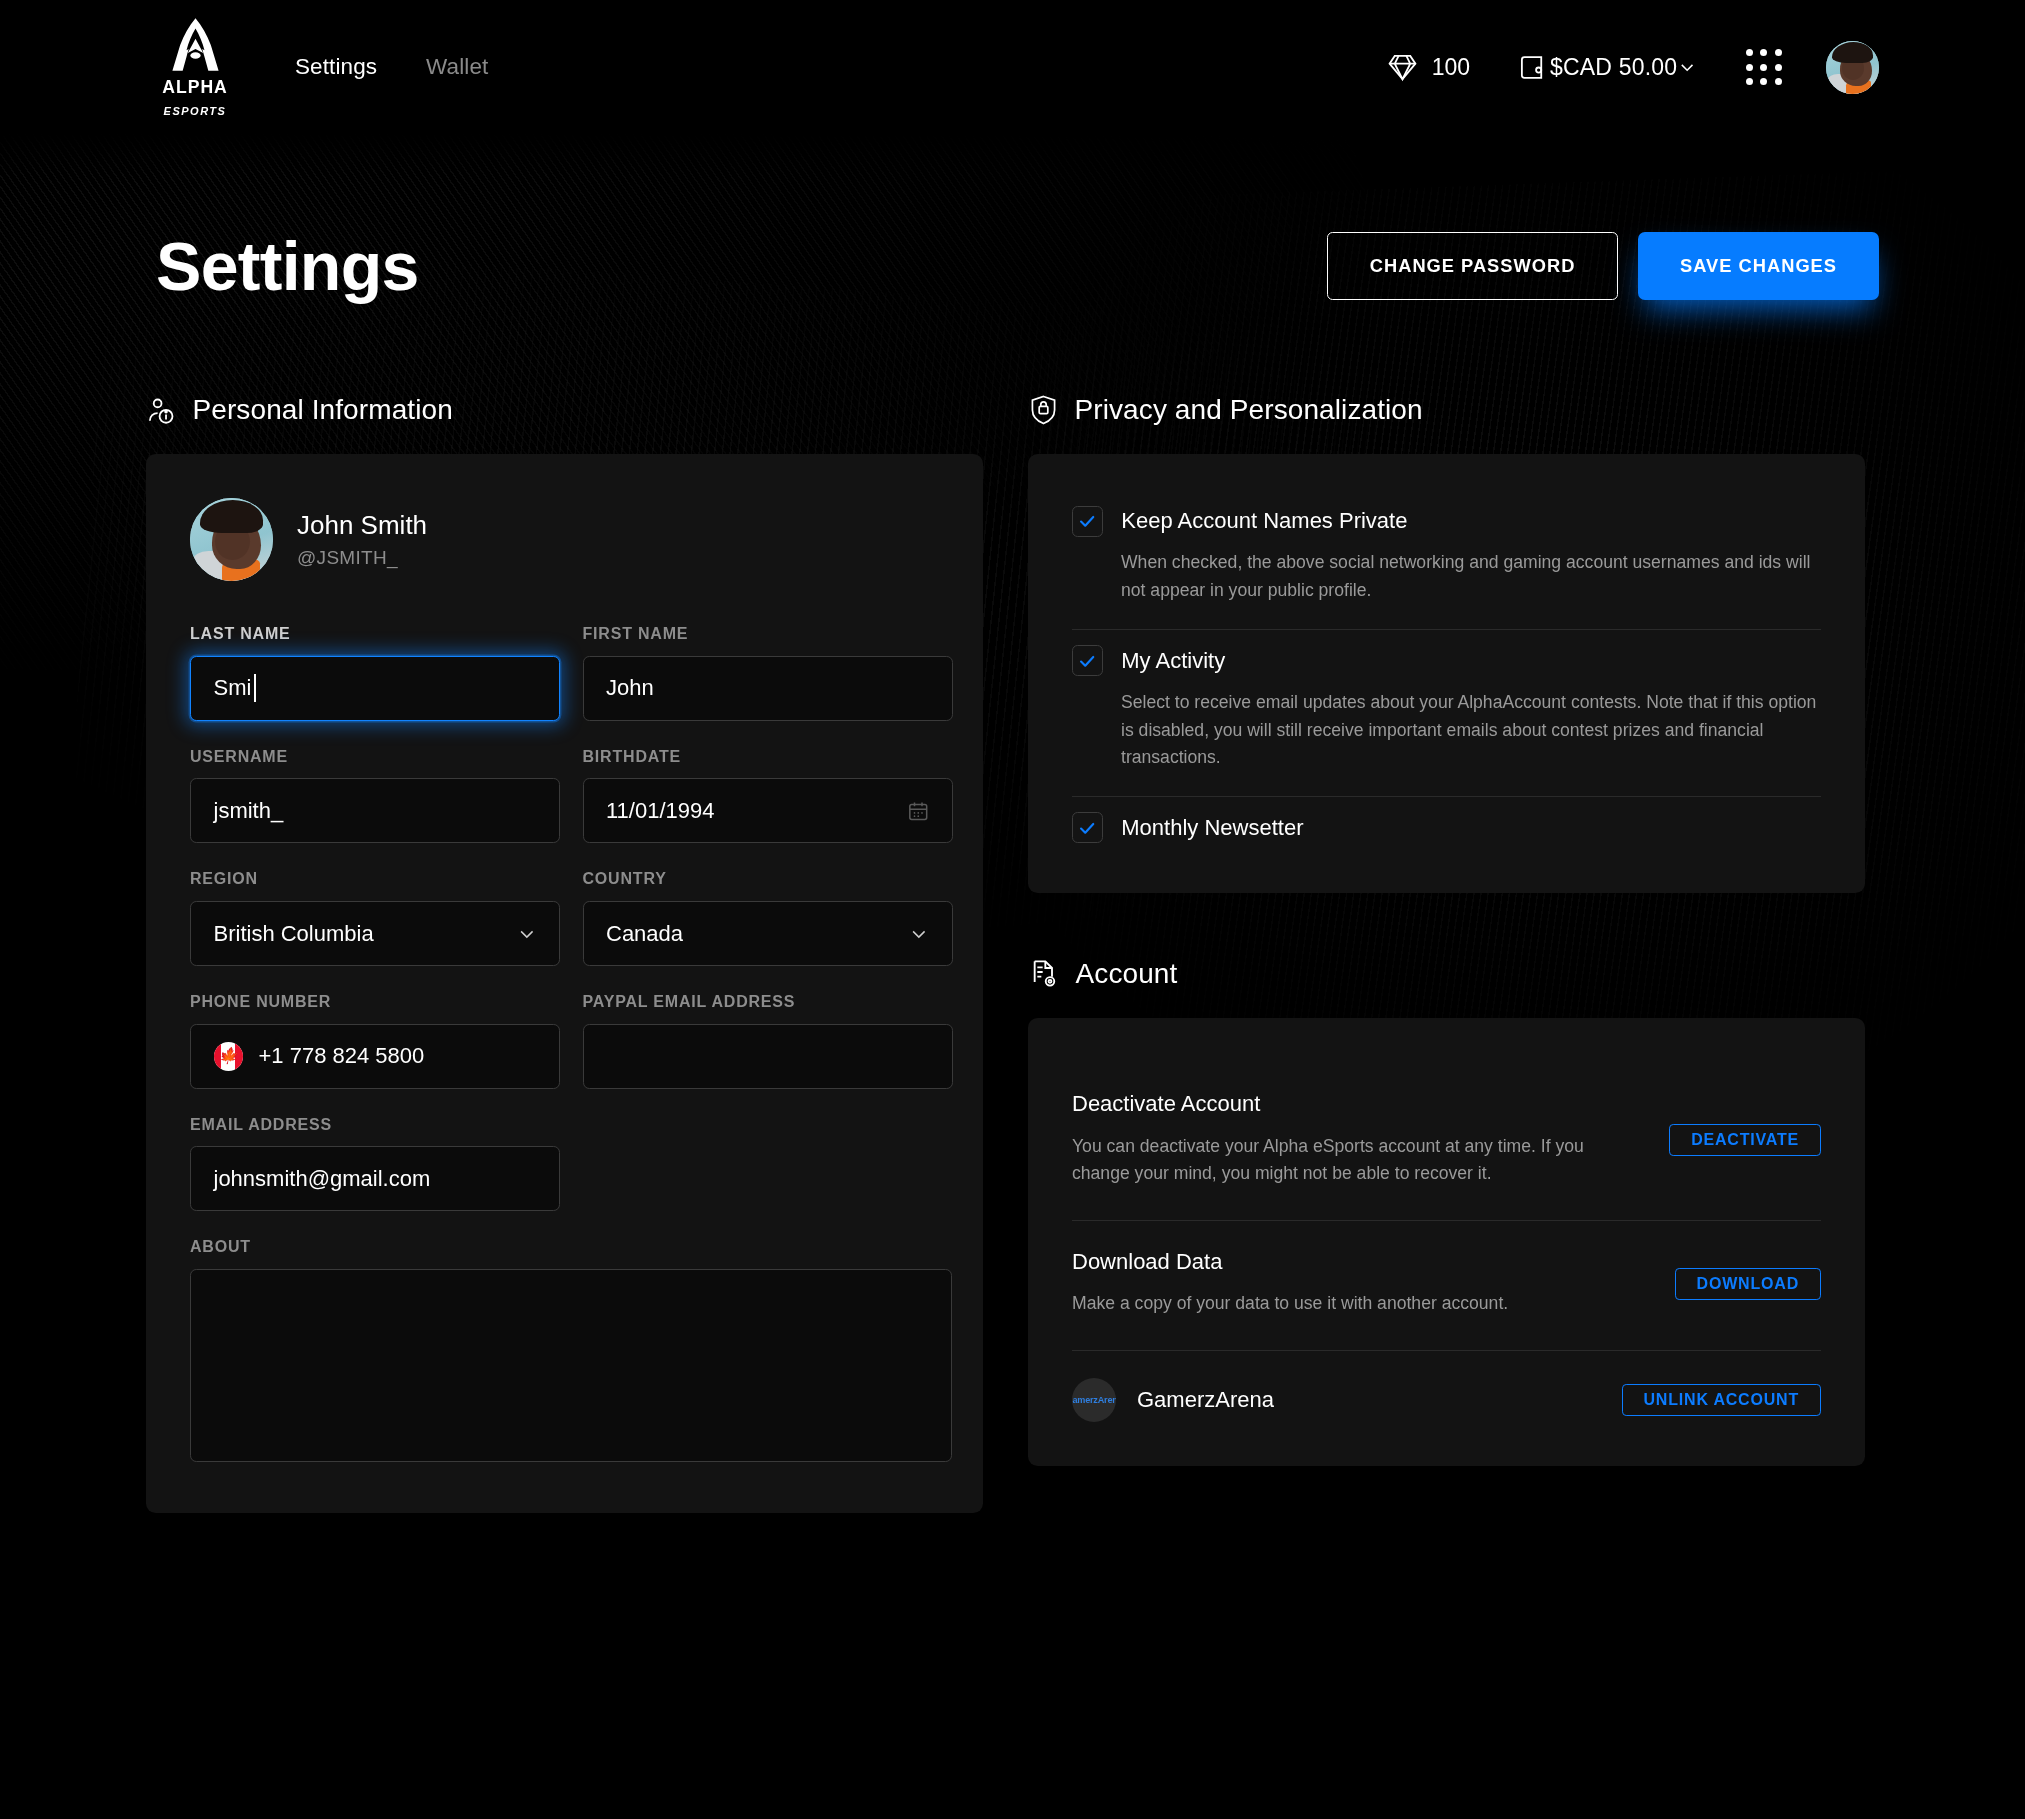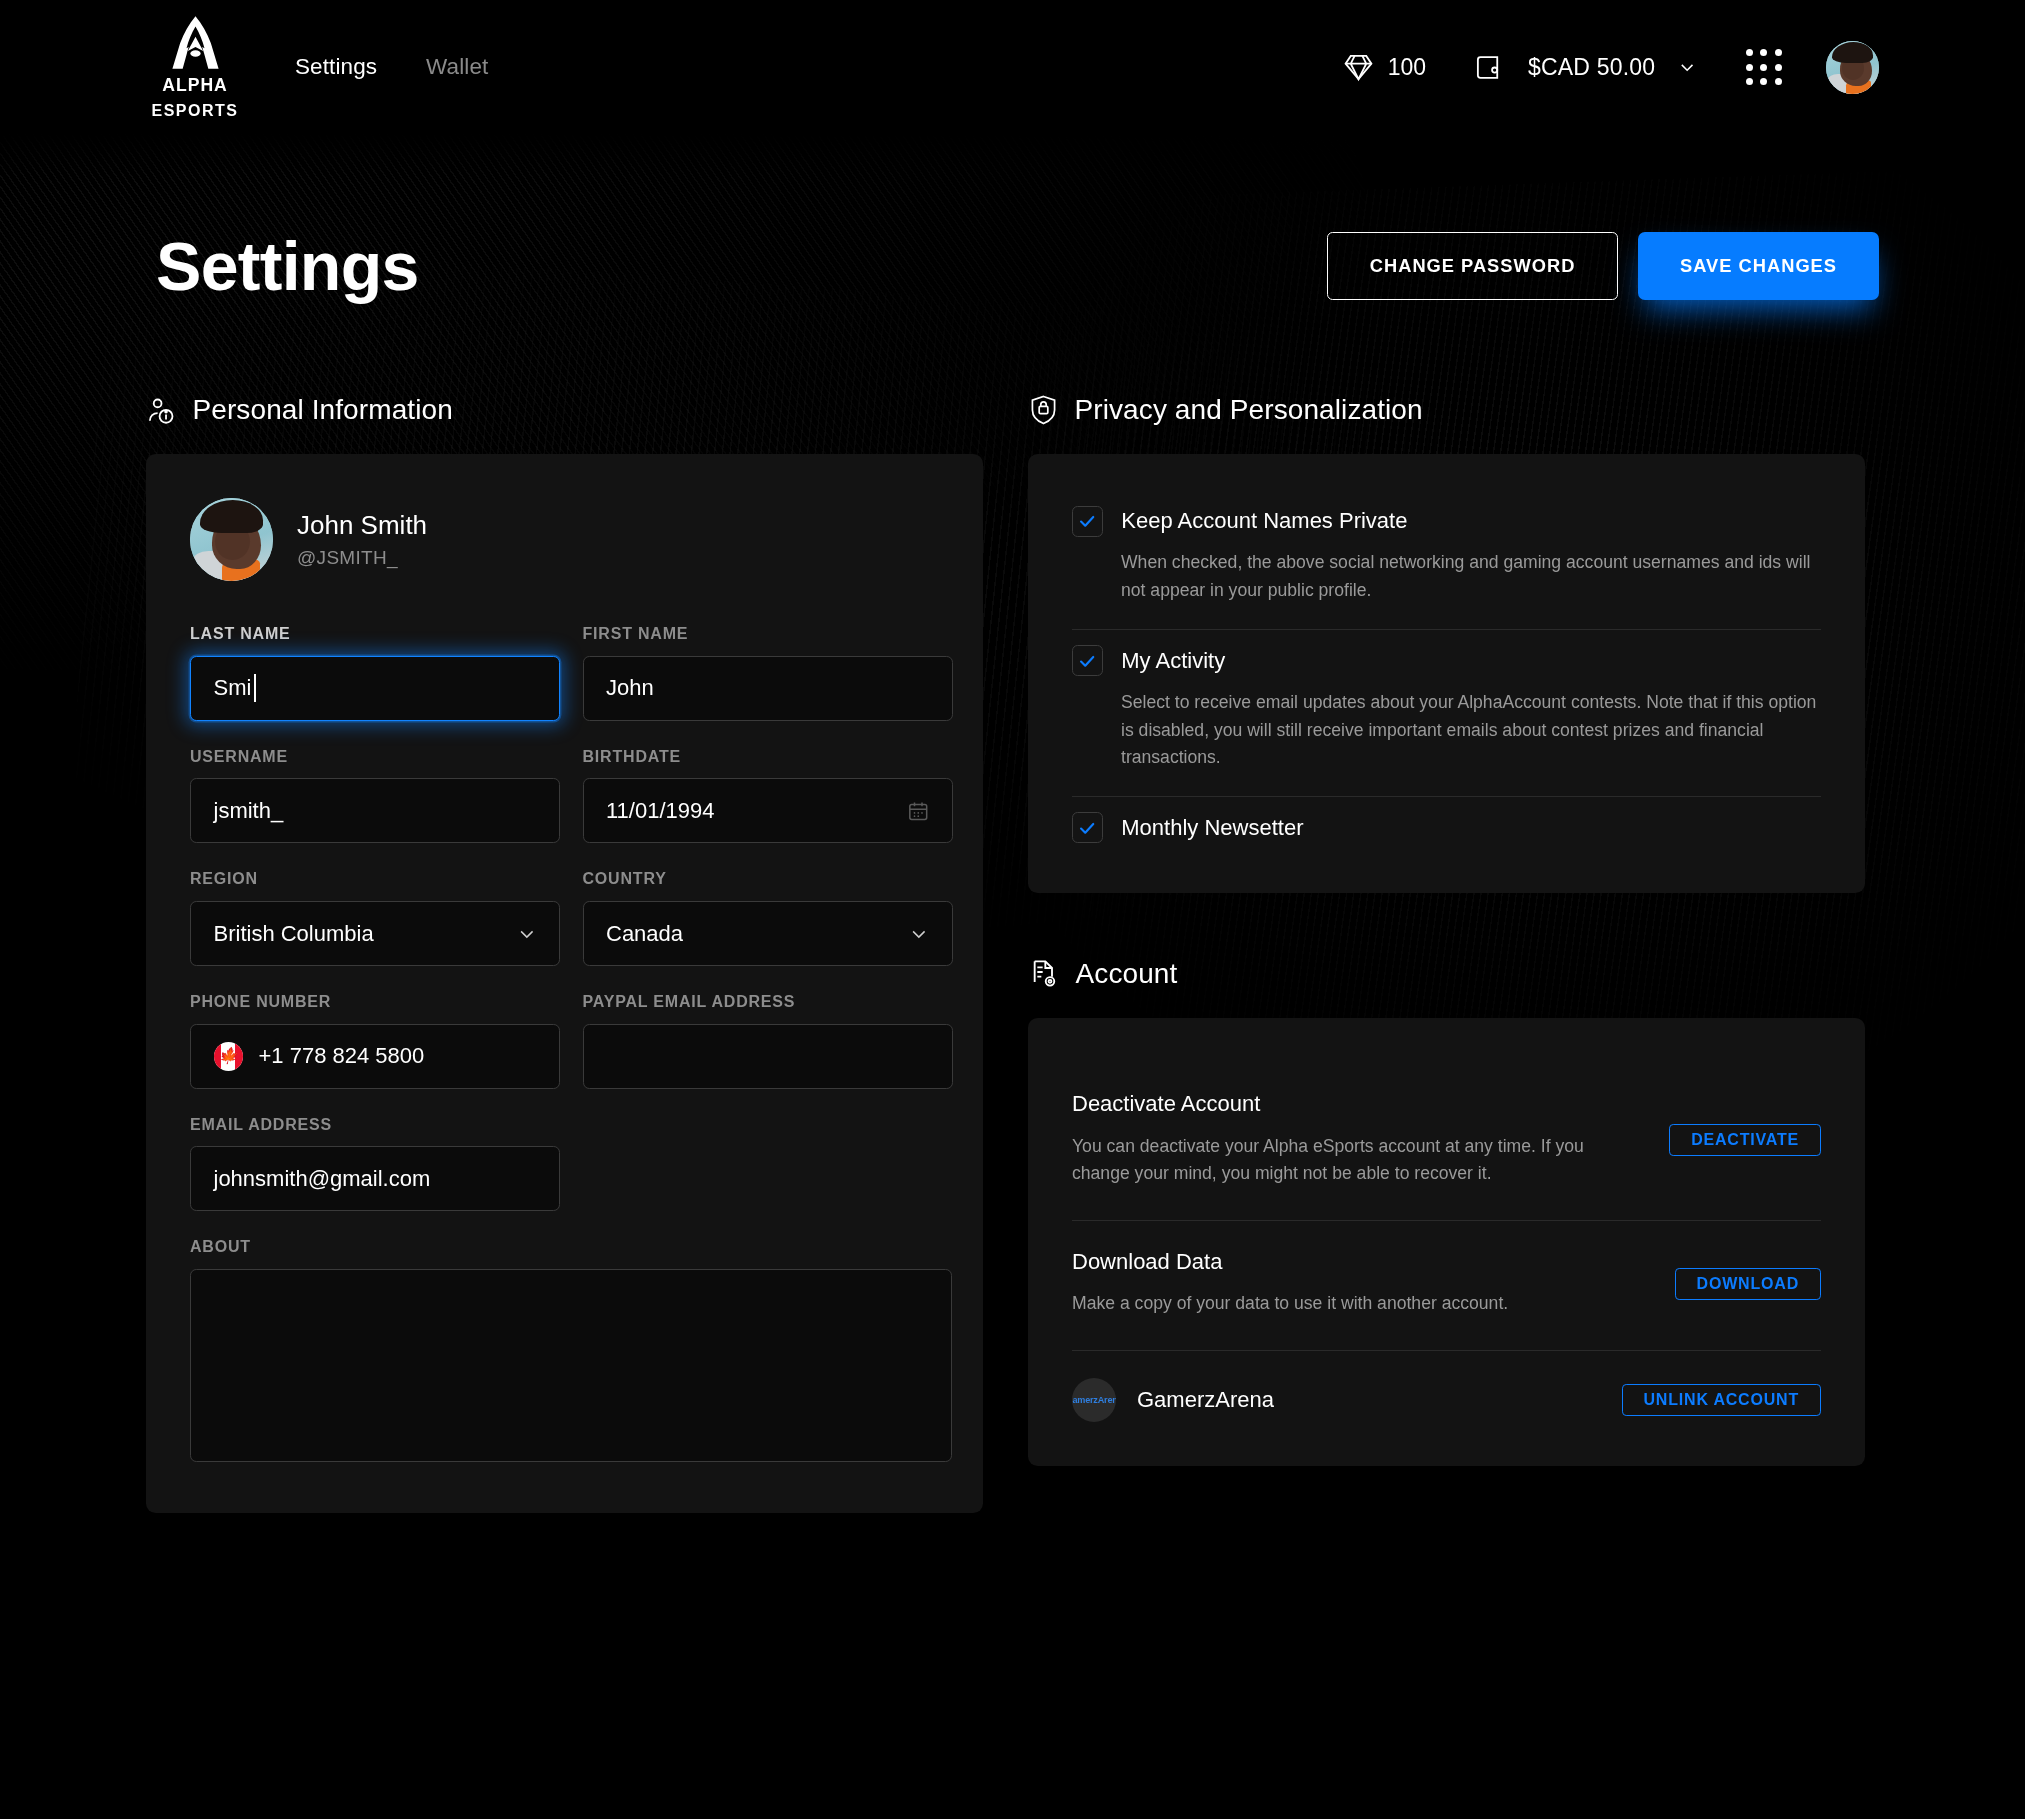"$CAD 50.00" .wallet-group { gap: 23px -> 1px }
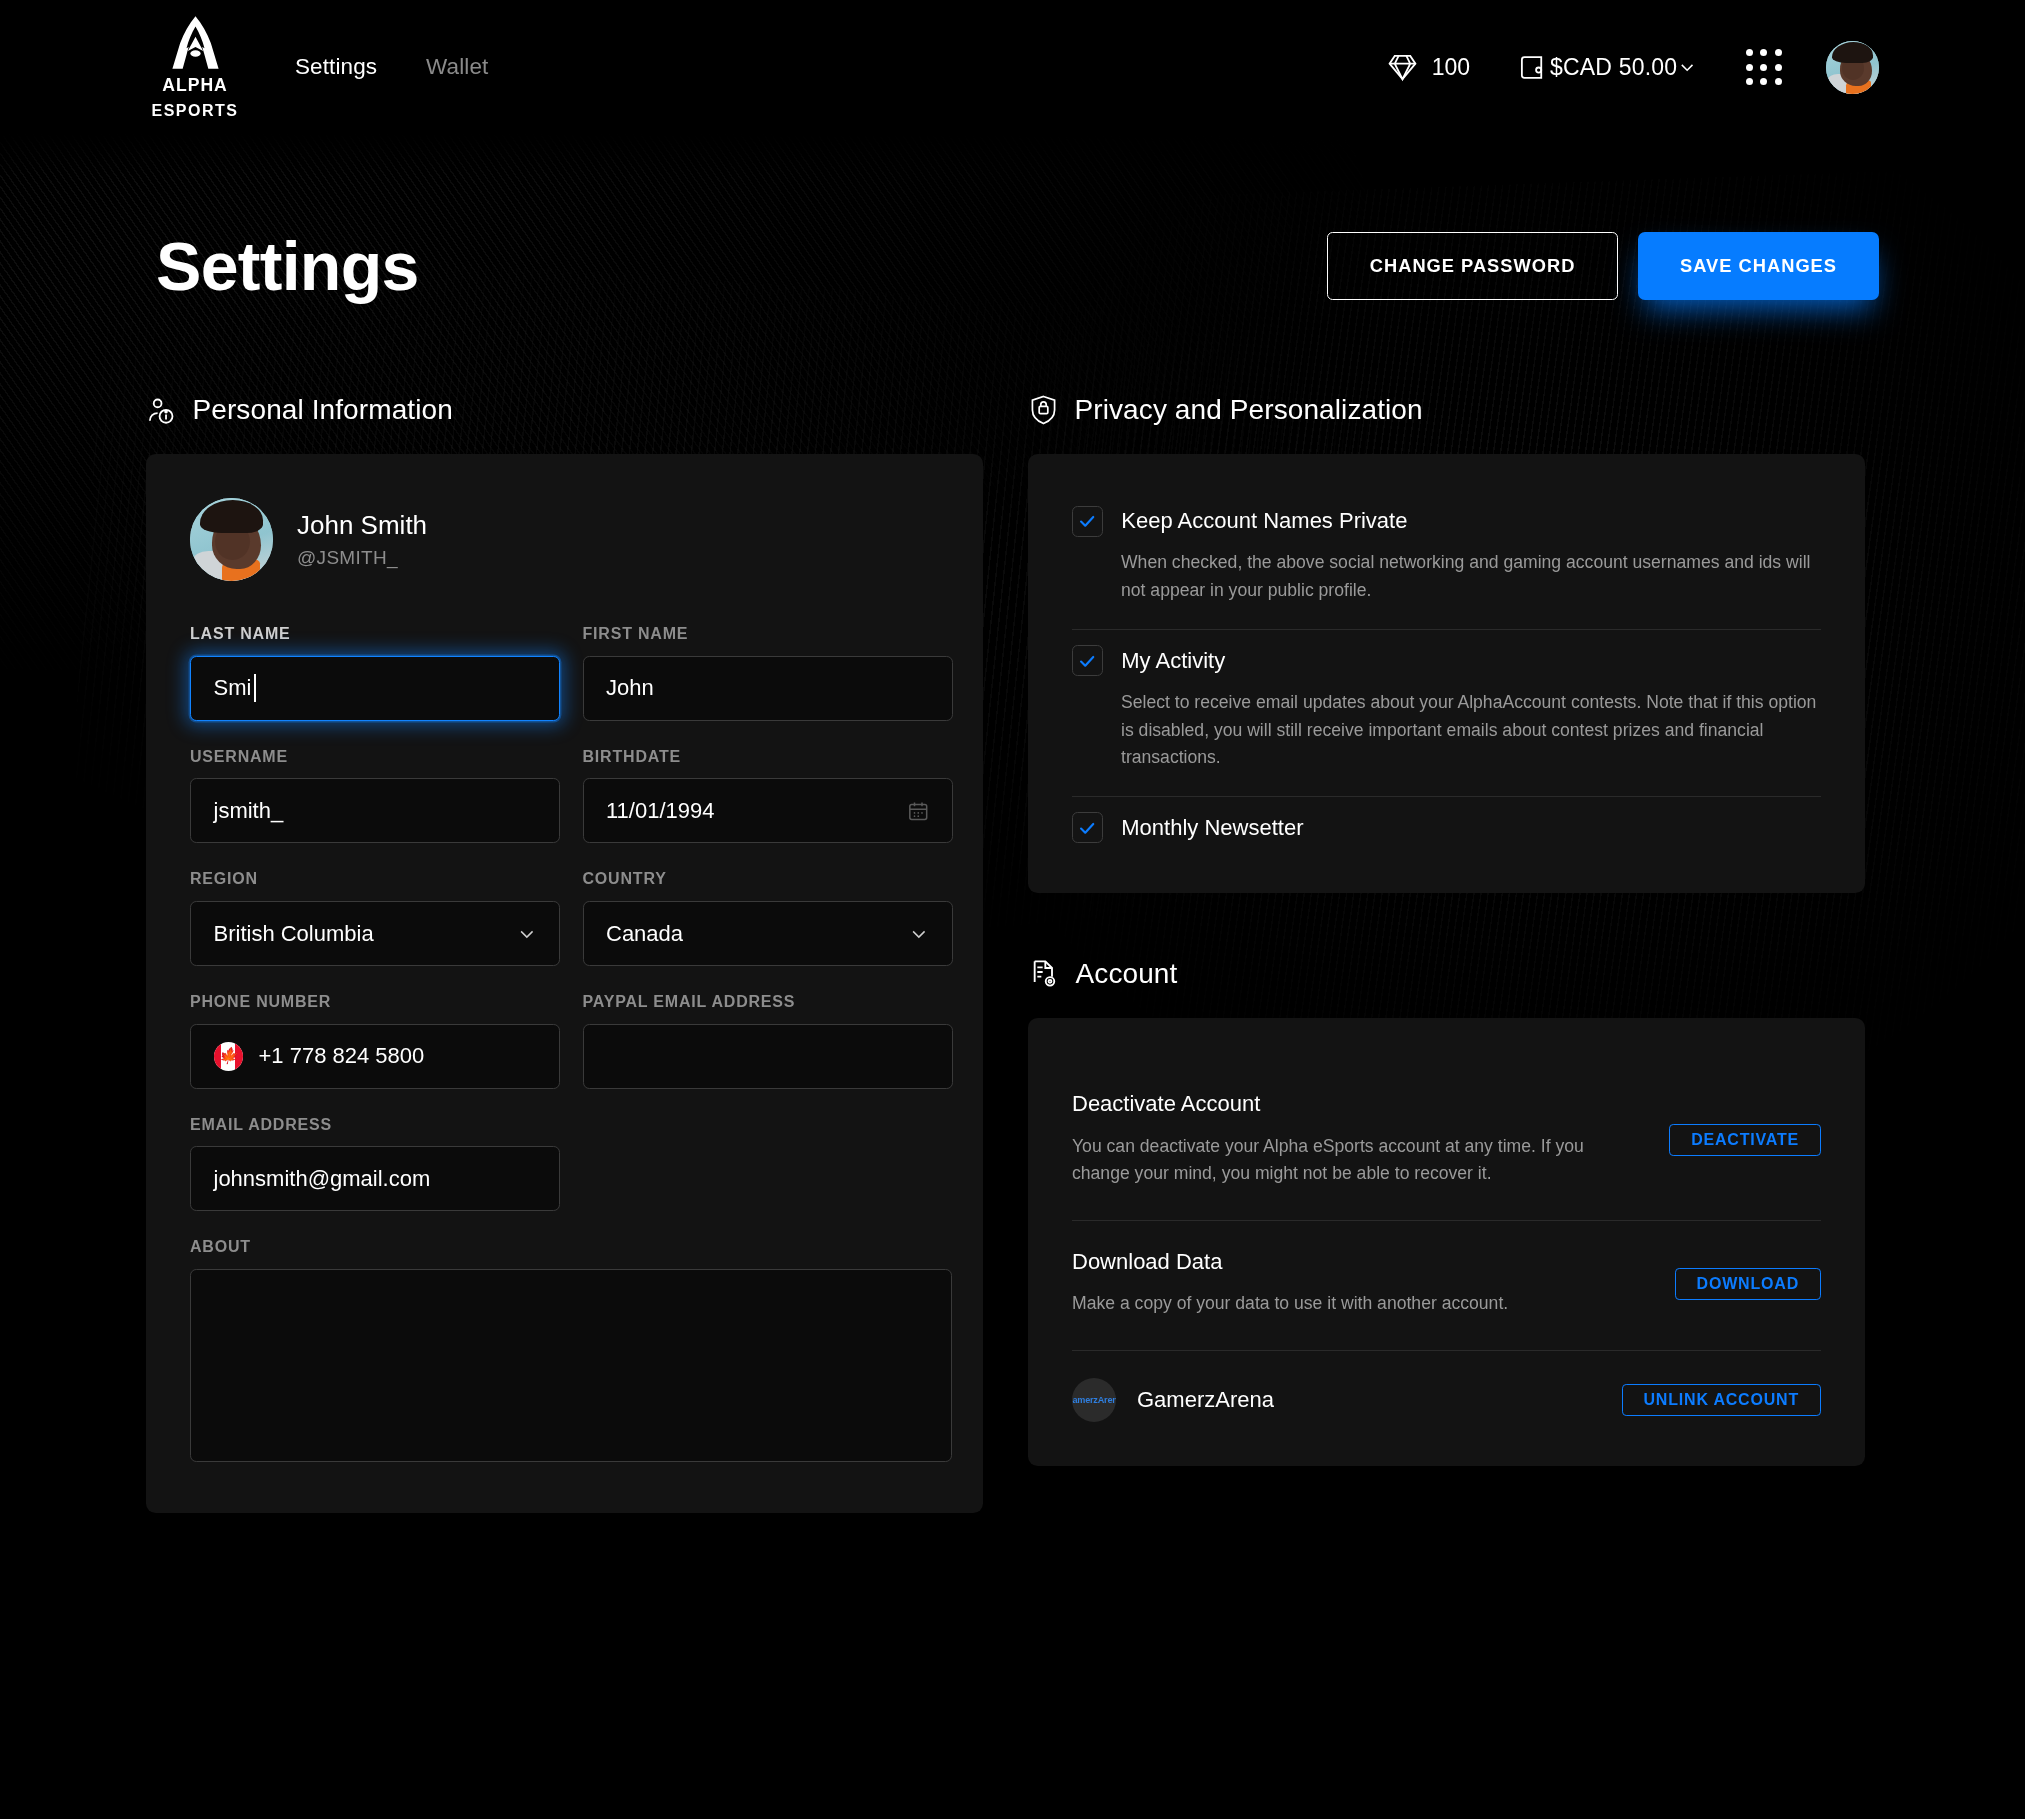"ESPORTS" .logo-sub { font-size: 16px -> 11px; font-style: none -> italic }
